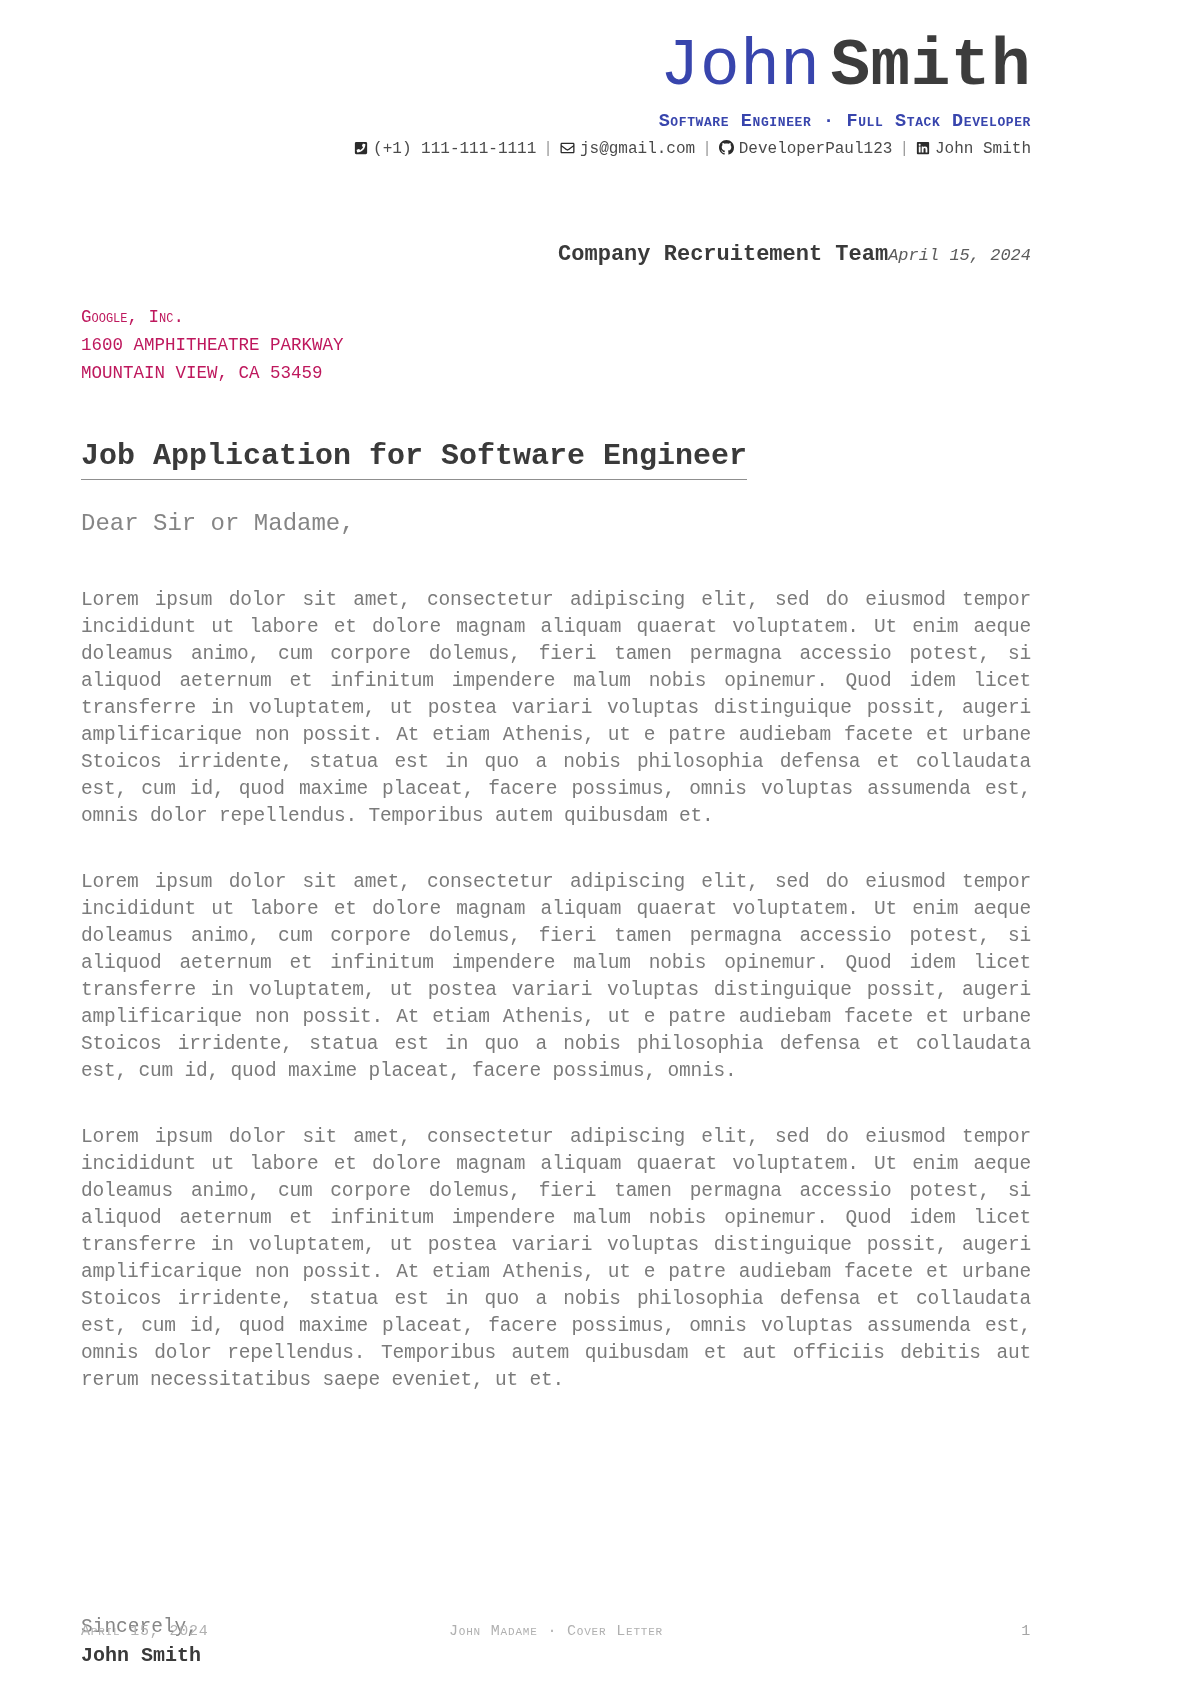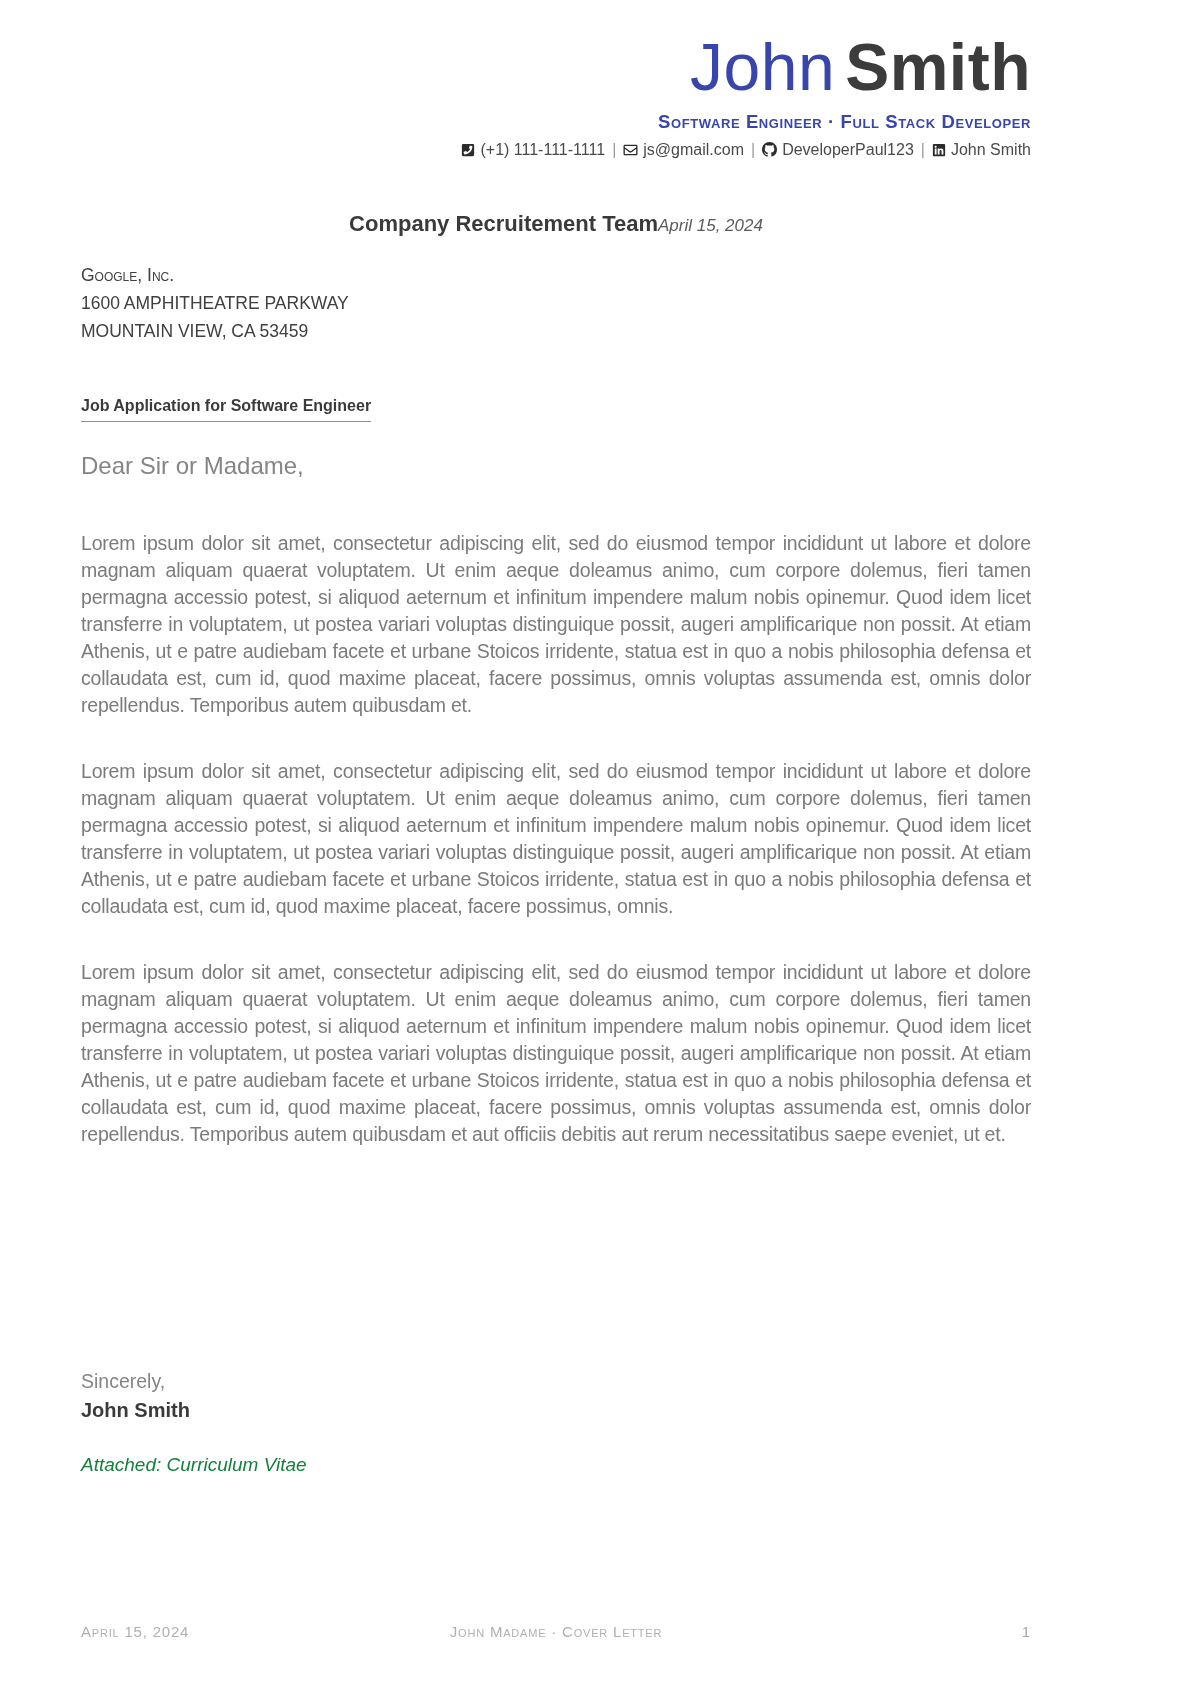"John Smith" .page { font-family: Liberation Sans, sans-serif -> Liberation Mono, monospace }
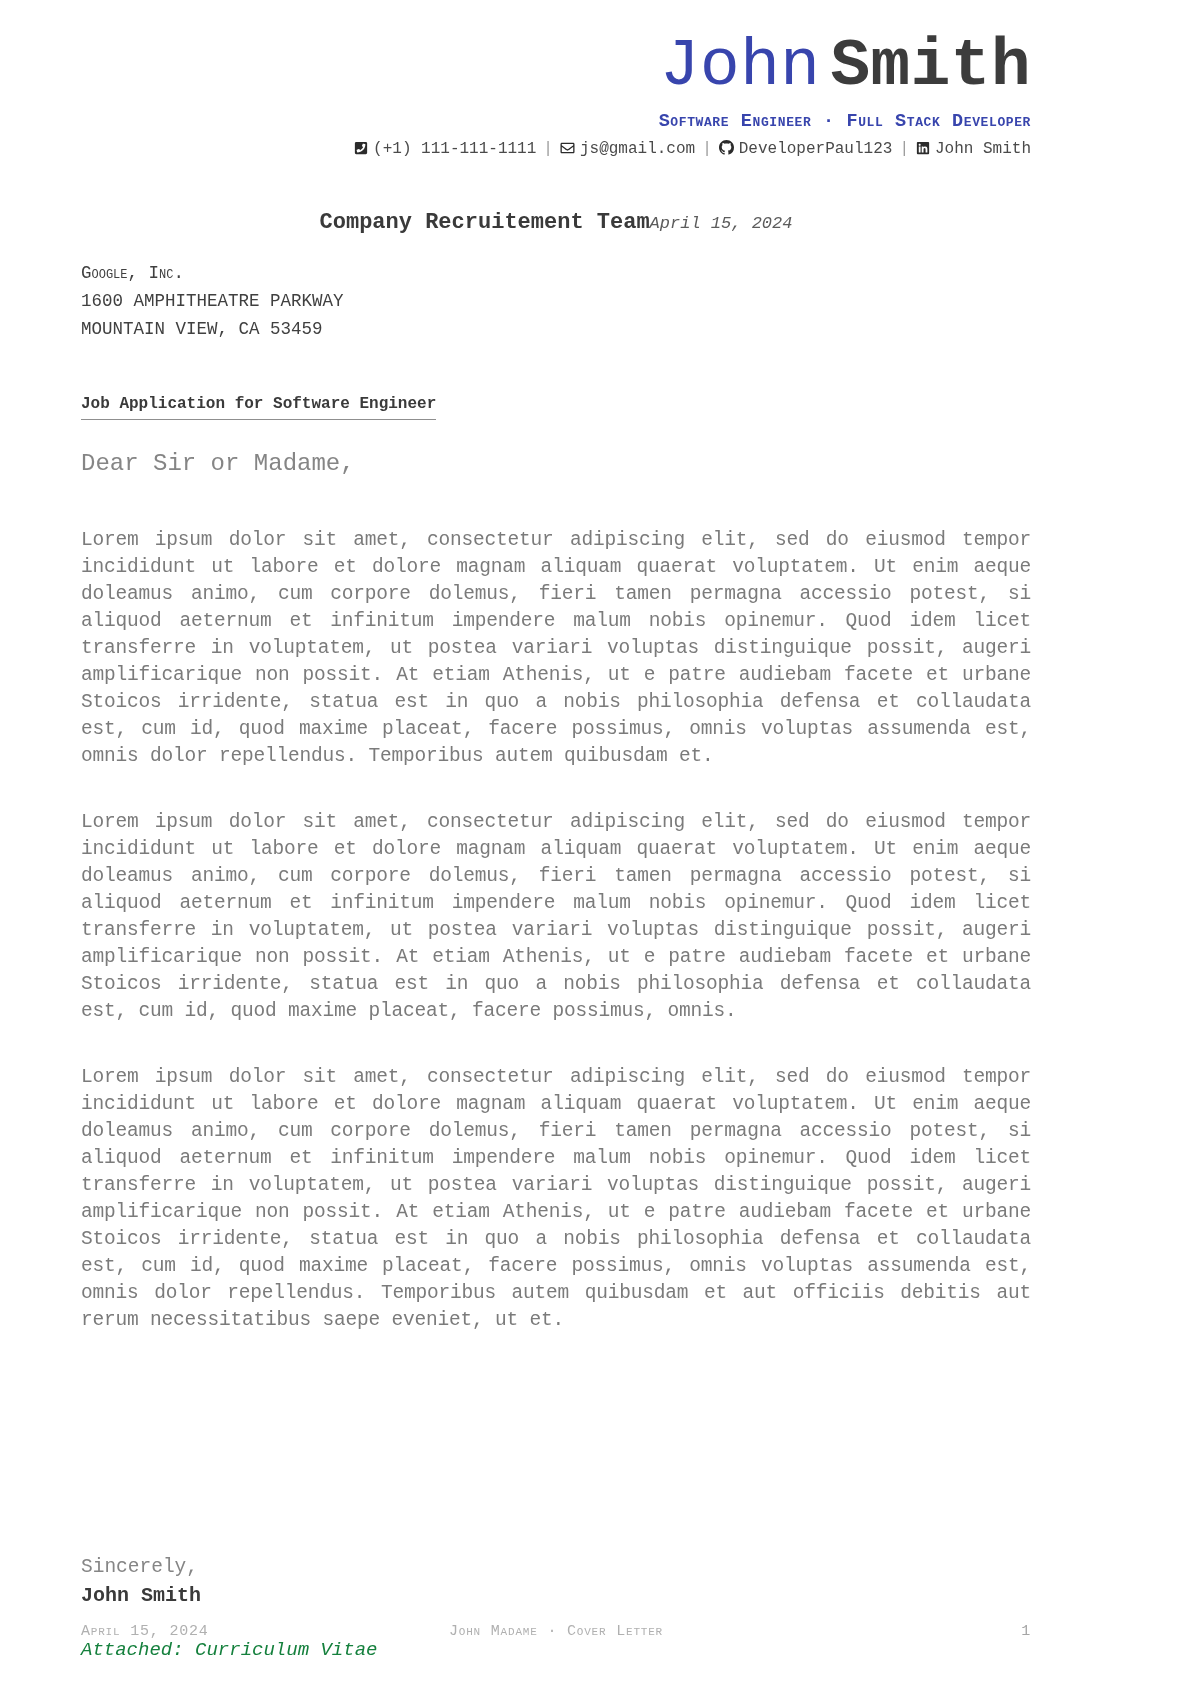"Company Recruitement Team" .recipient-row { justify-content: center -> flex-end; margin-top: 52px -> 84px }
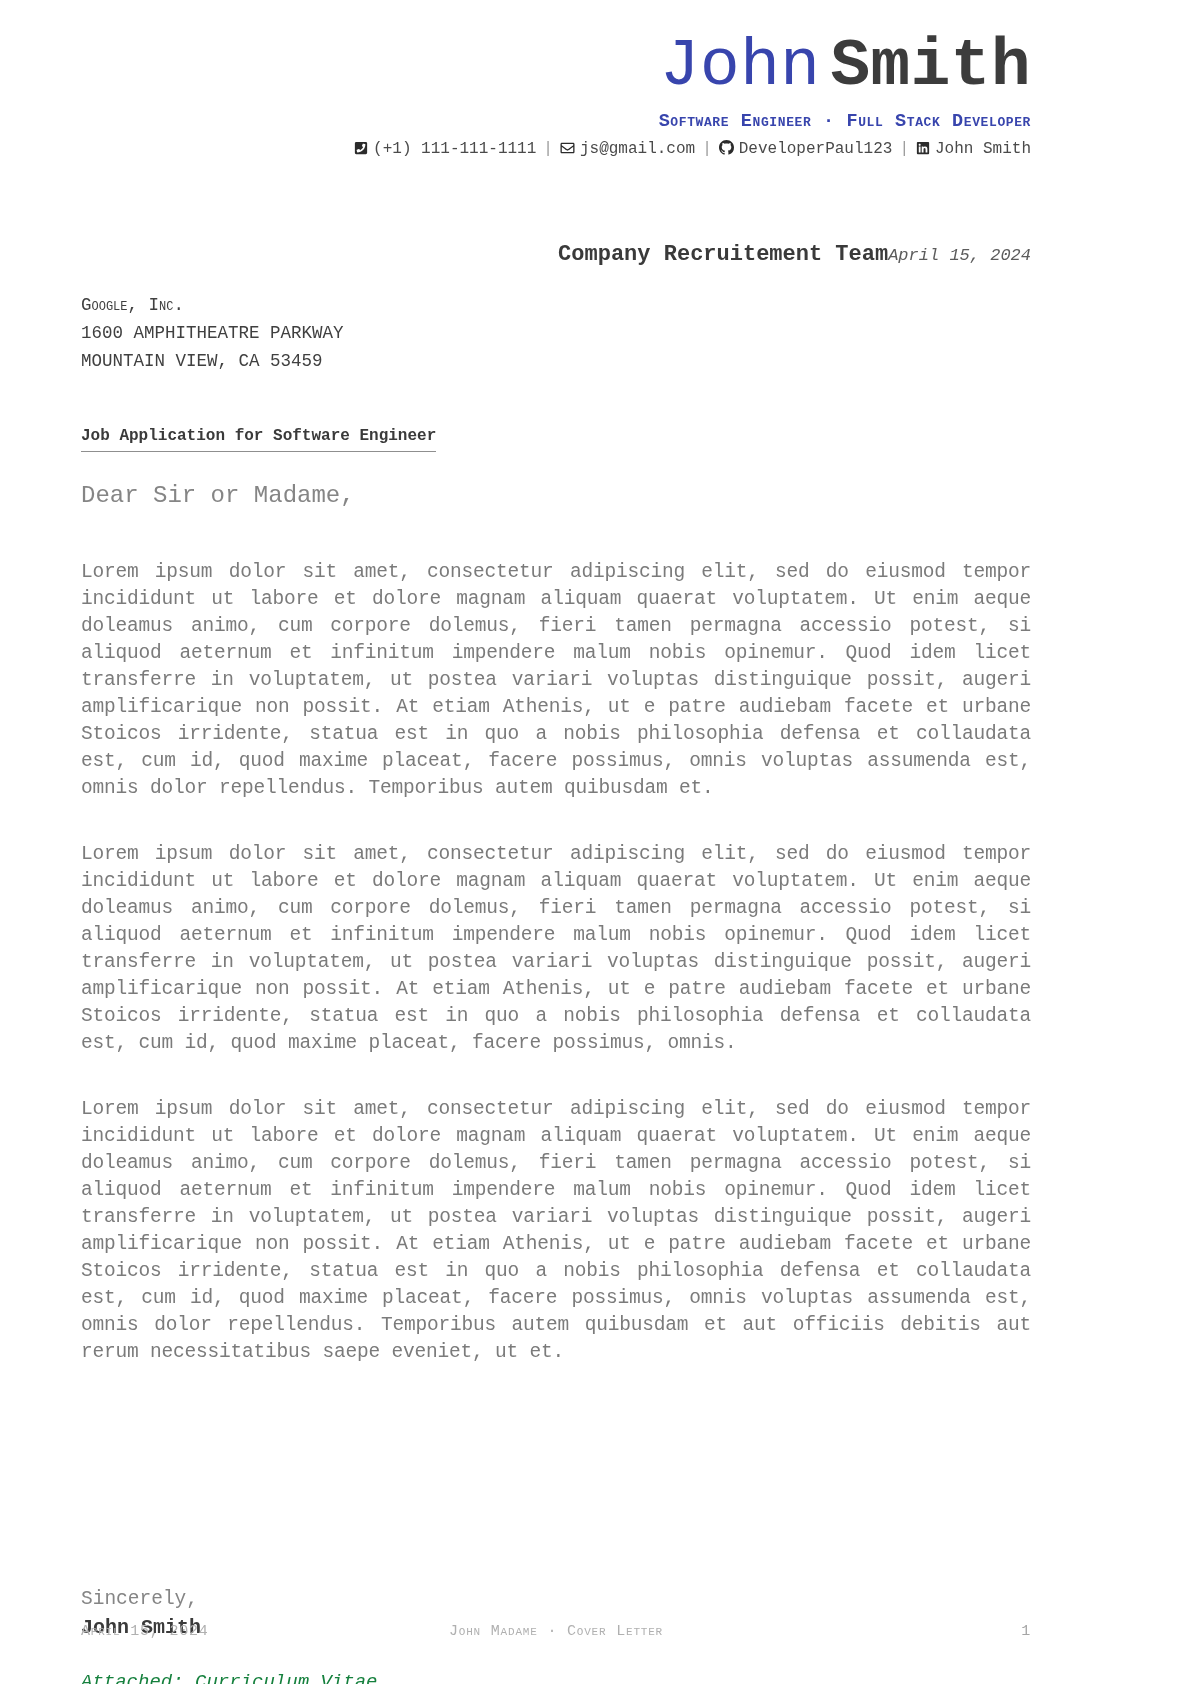"Google, Inc." .company-block { color: #404040 -> #be185d; margin-top: 24px -> 36px }
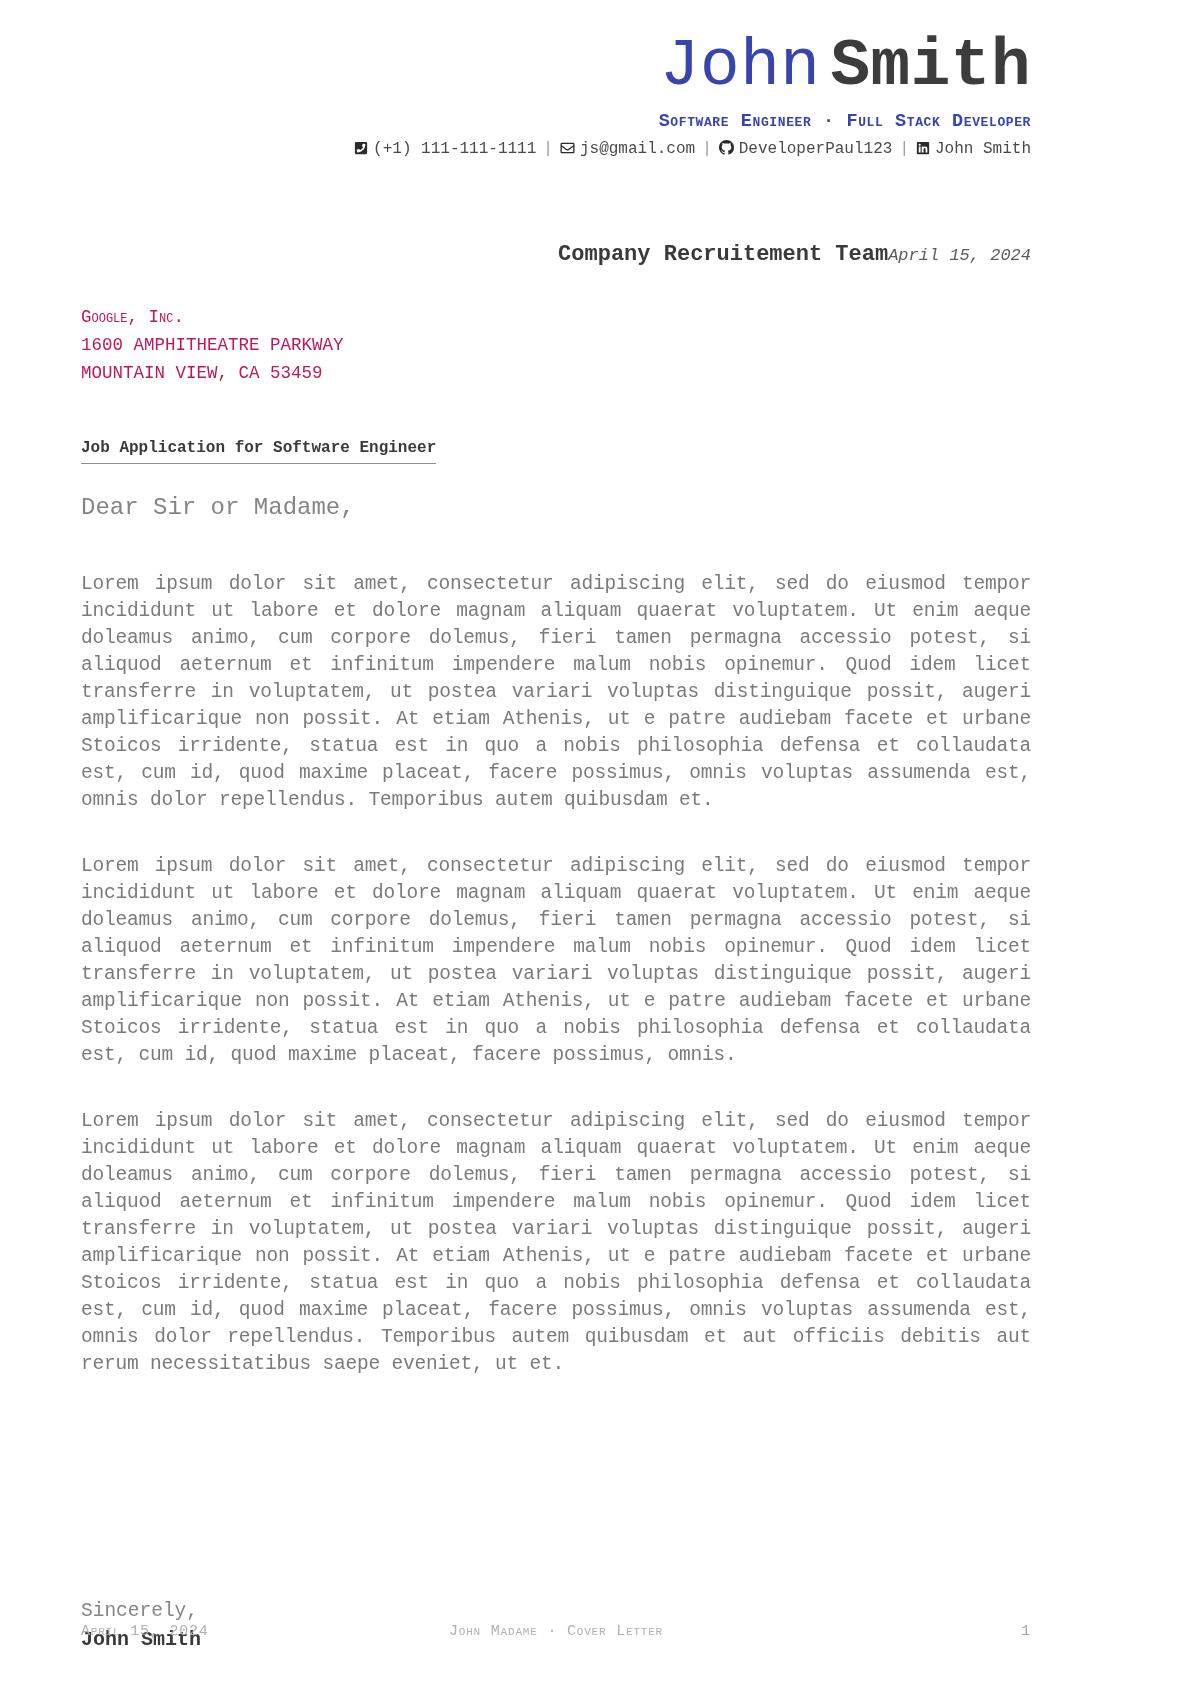"Job Application for Software Engineer" .subject { font-size: 16px -> 30px }
